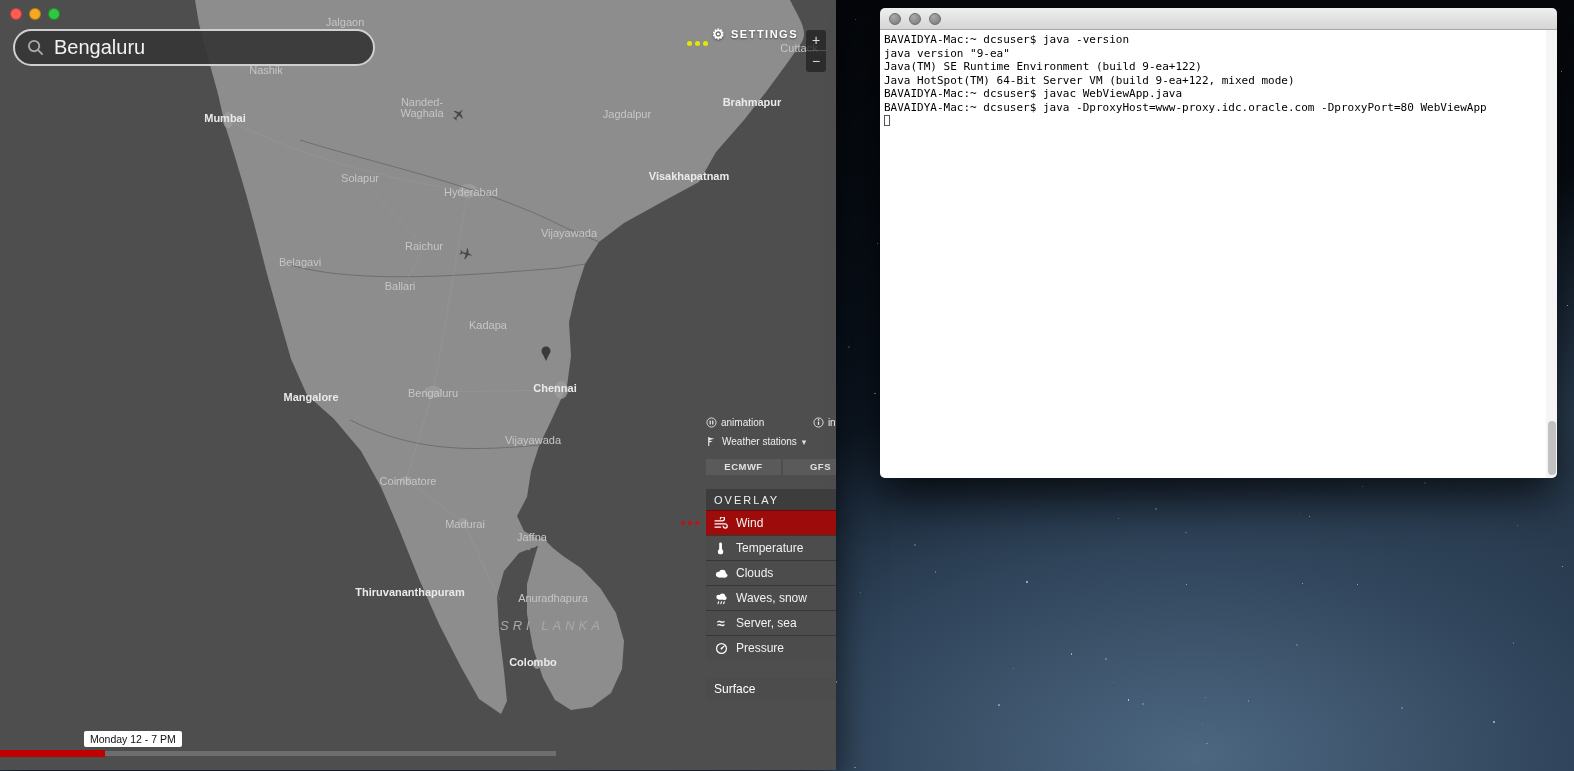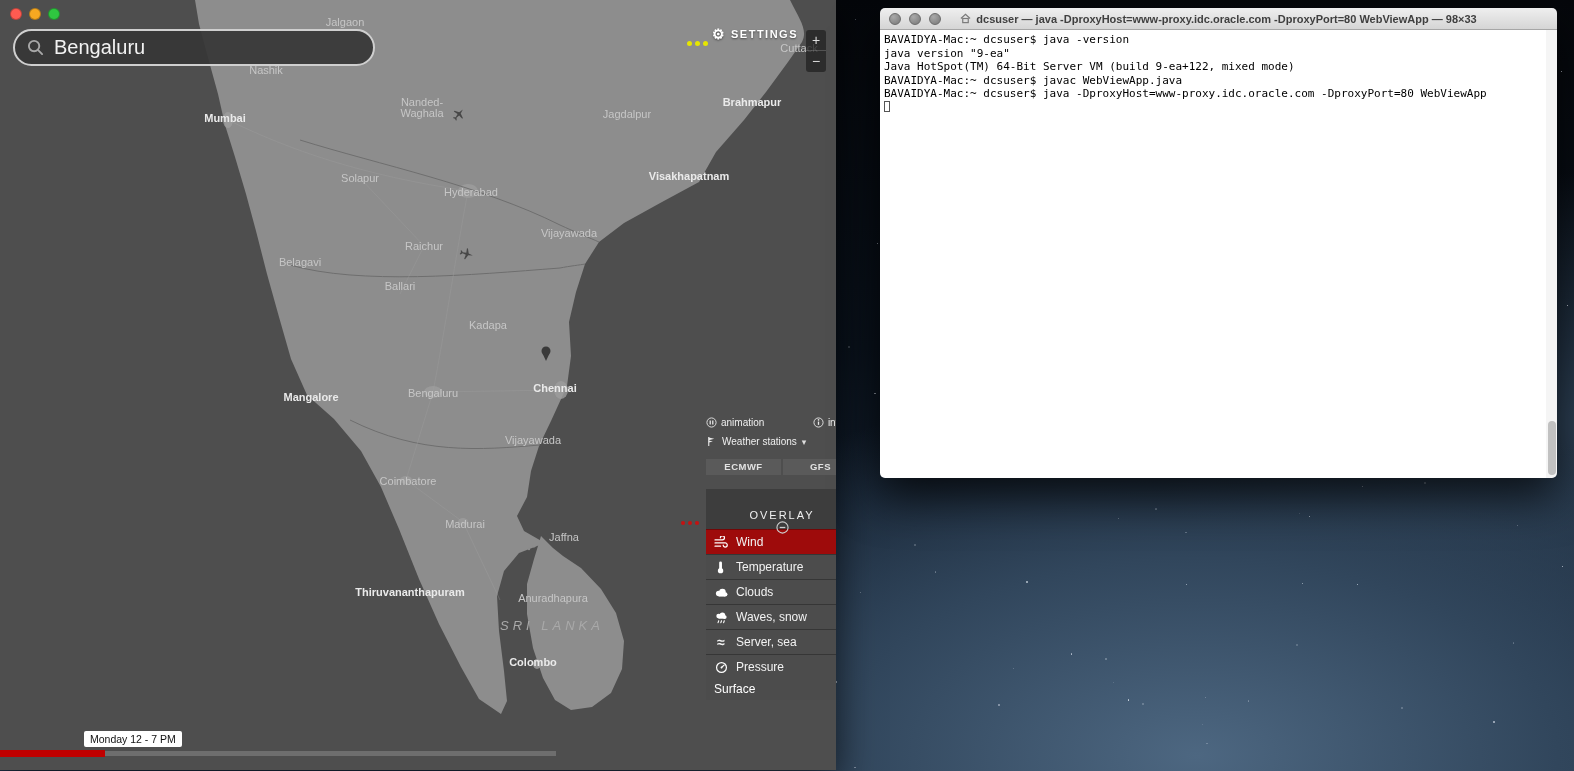"dcsuser — java" div.term-title { html: <div> <span> <svg> <path></path> <rect></rect> </svg> </span> <span>dcsuser — java -DproxyHost=www-proxy.idc.oracle.com -DproxyPort=80 WebViewApp — 98×33</span> </div> -> none }
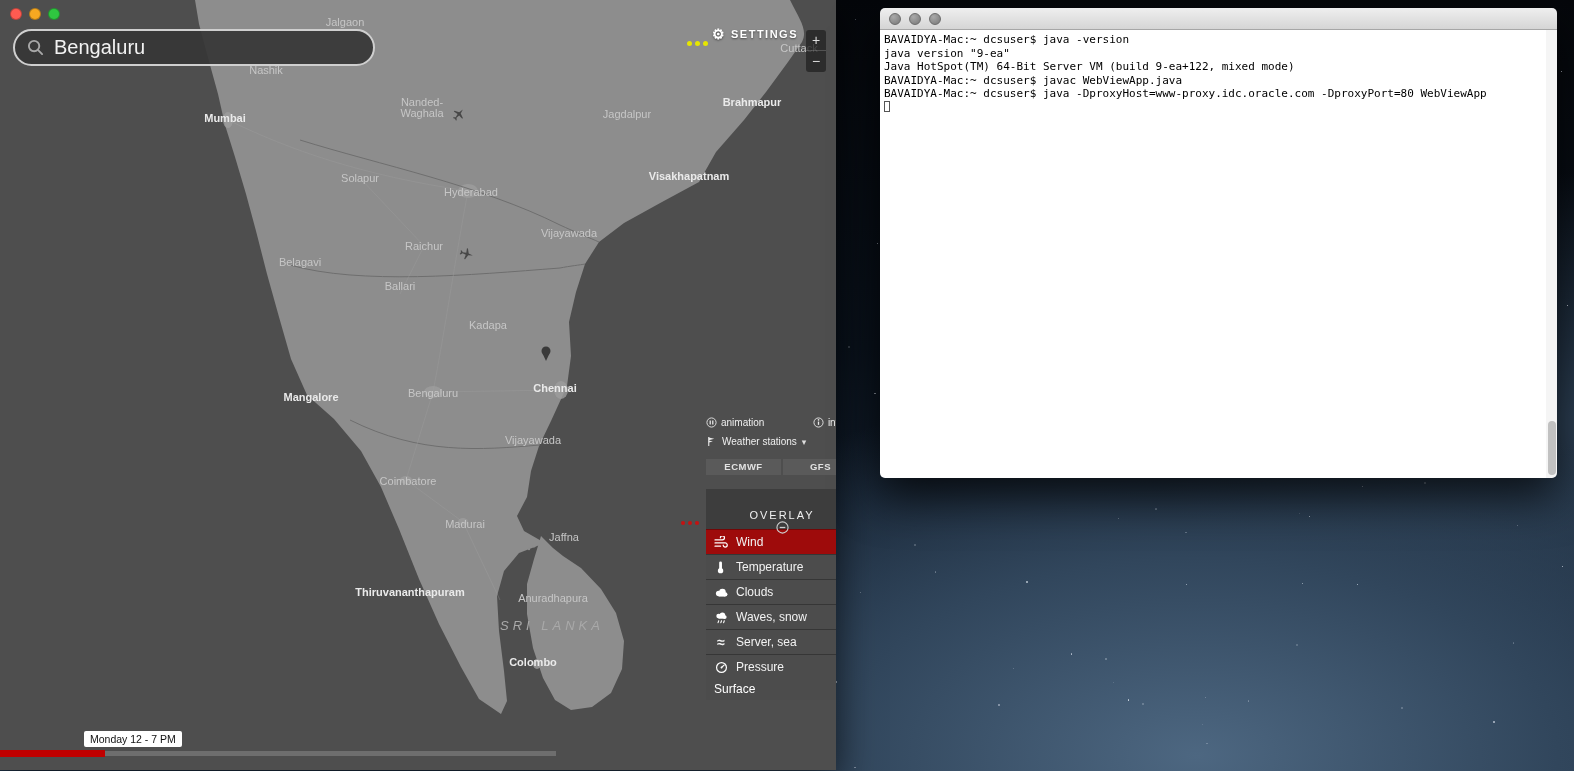"Java(TM) SE Runtime Environment (build" div.term-line { html: none -> <div>Java(TM) SE Runtime Environment (build 9-ea+122)</div> }
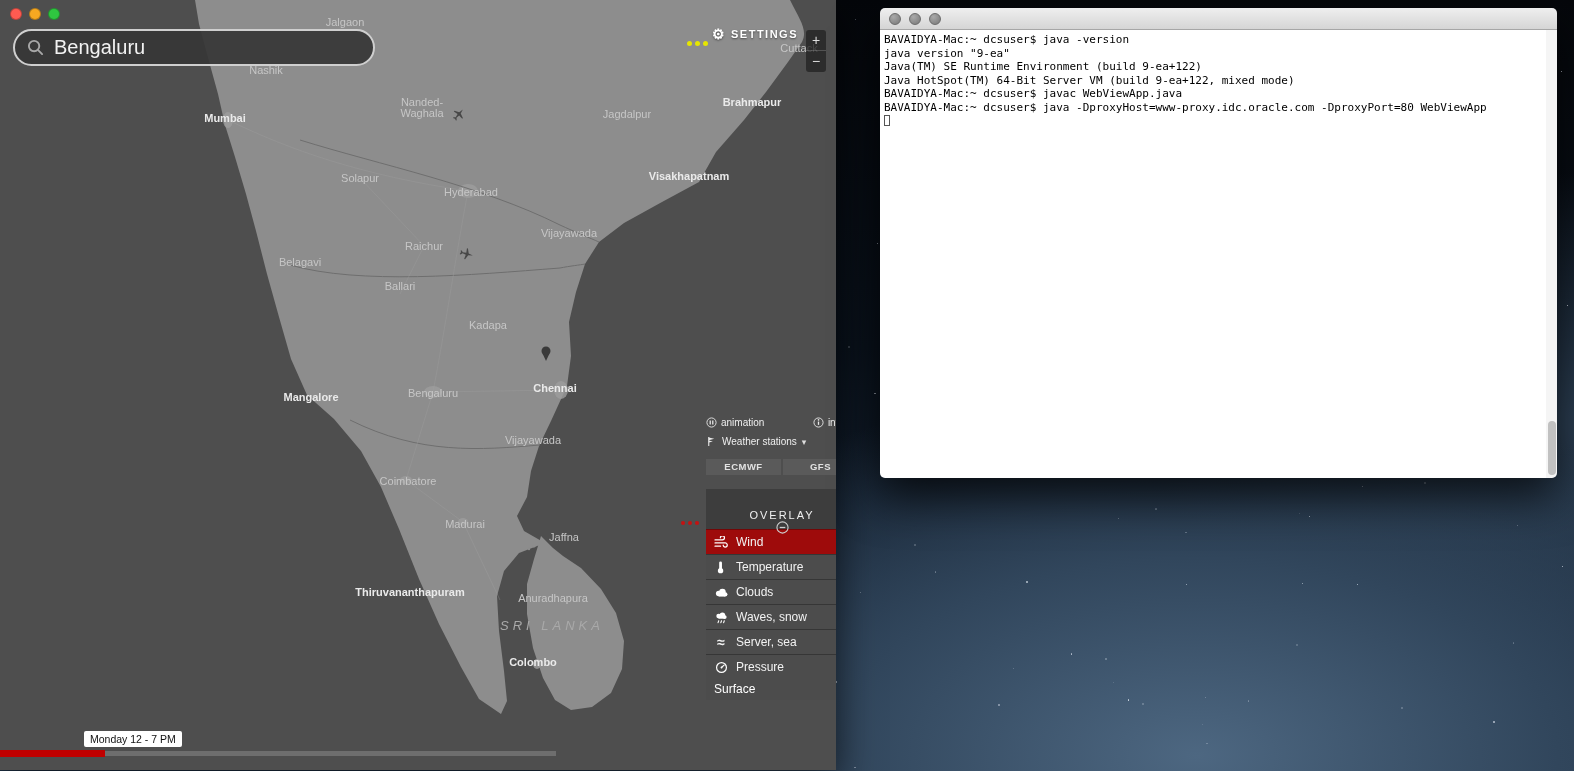"OVERLAY" .overlay-header { flex-direction: column -> none; padding: 20px 8px -> 0 8px }
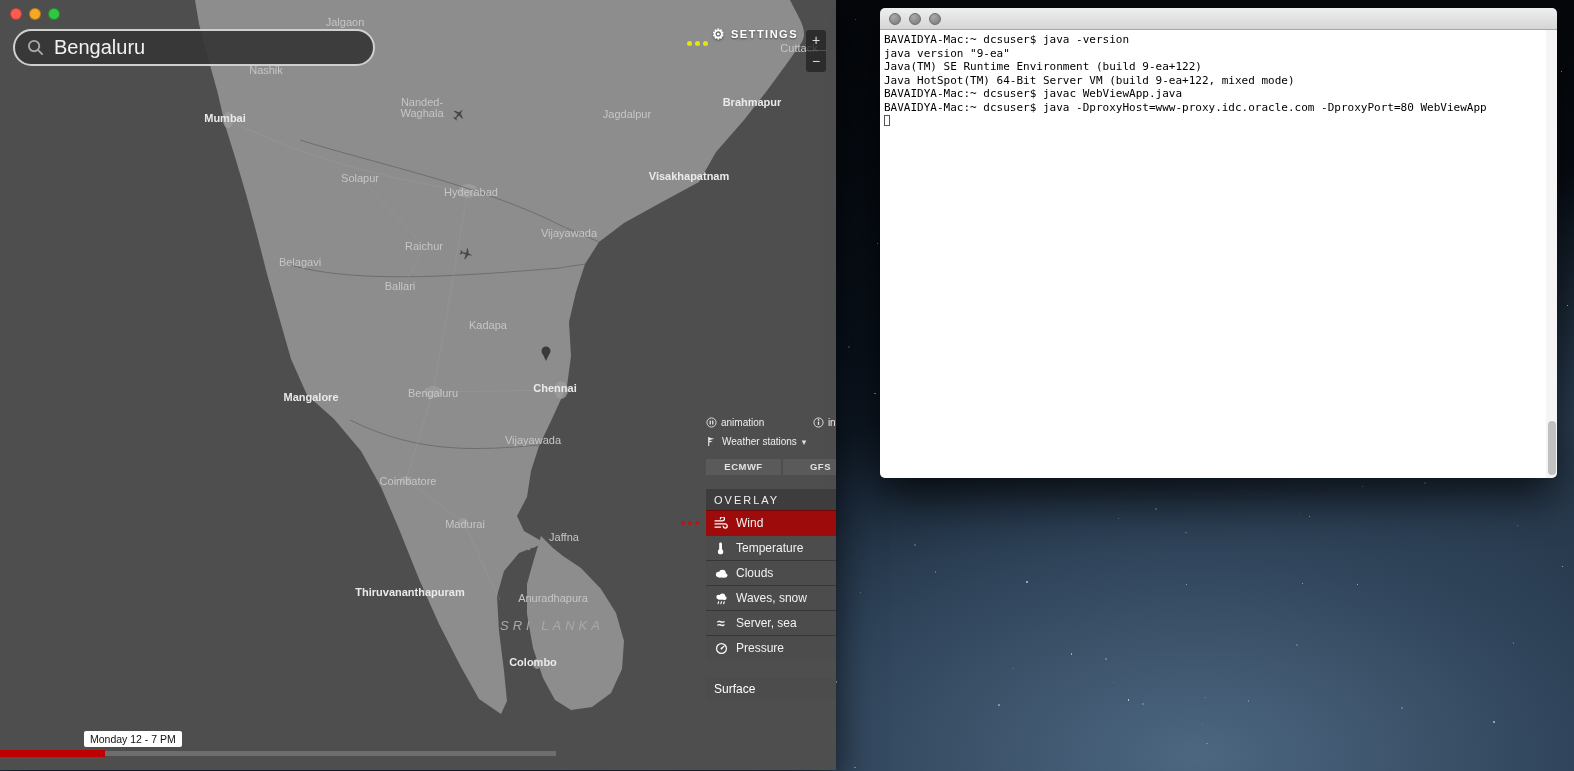"Jaffna" span.map-label { left: 564px -> 532px }
